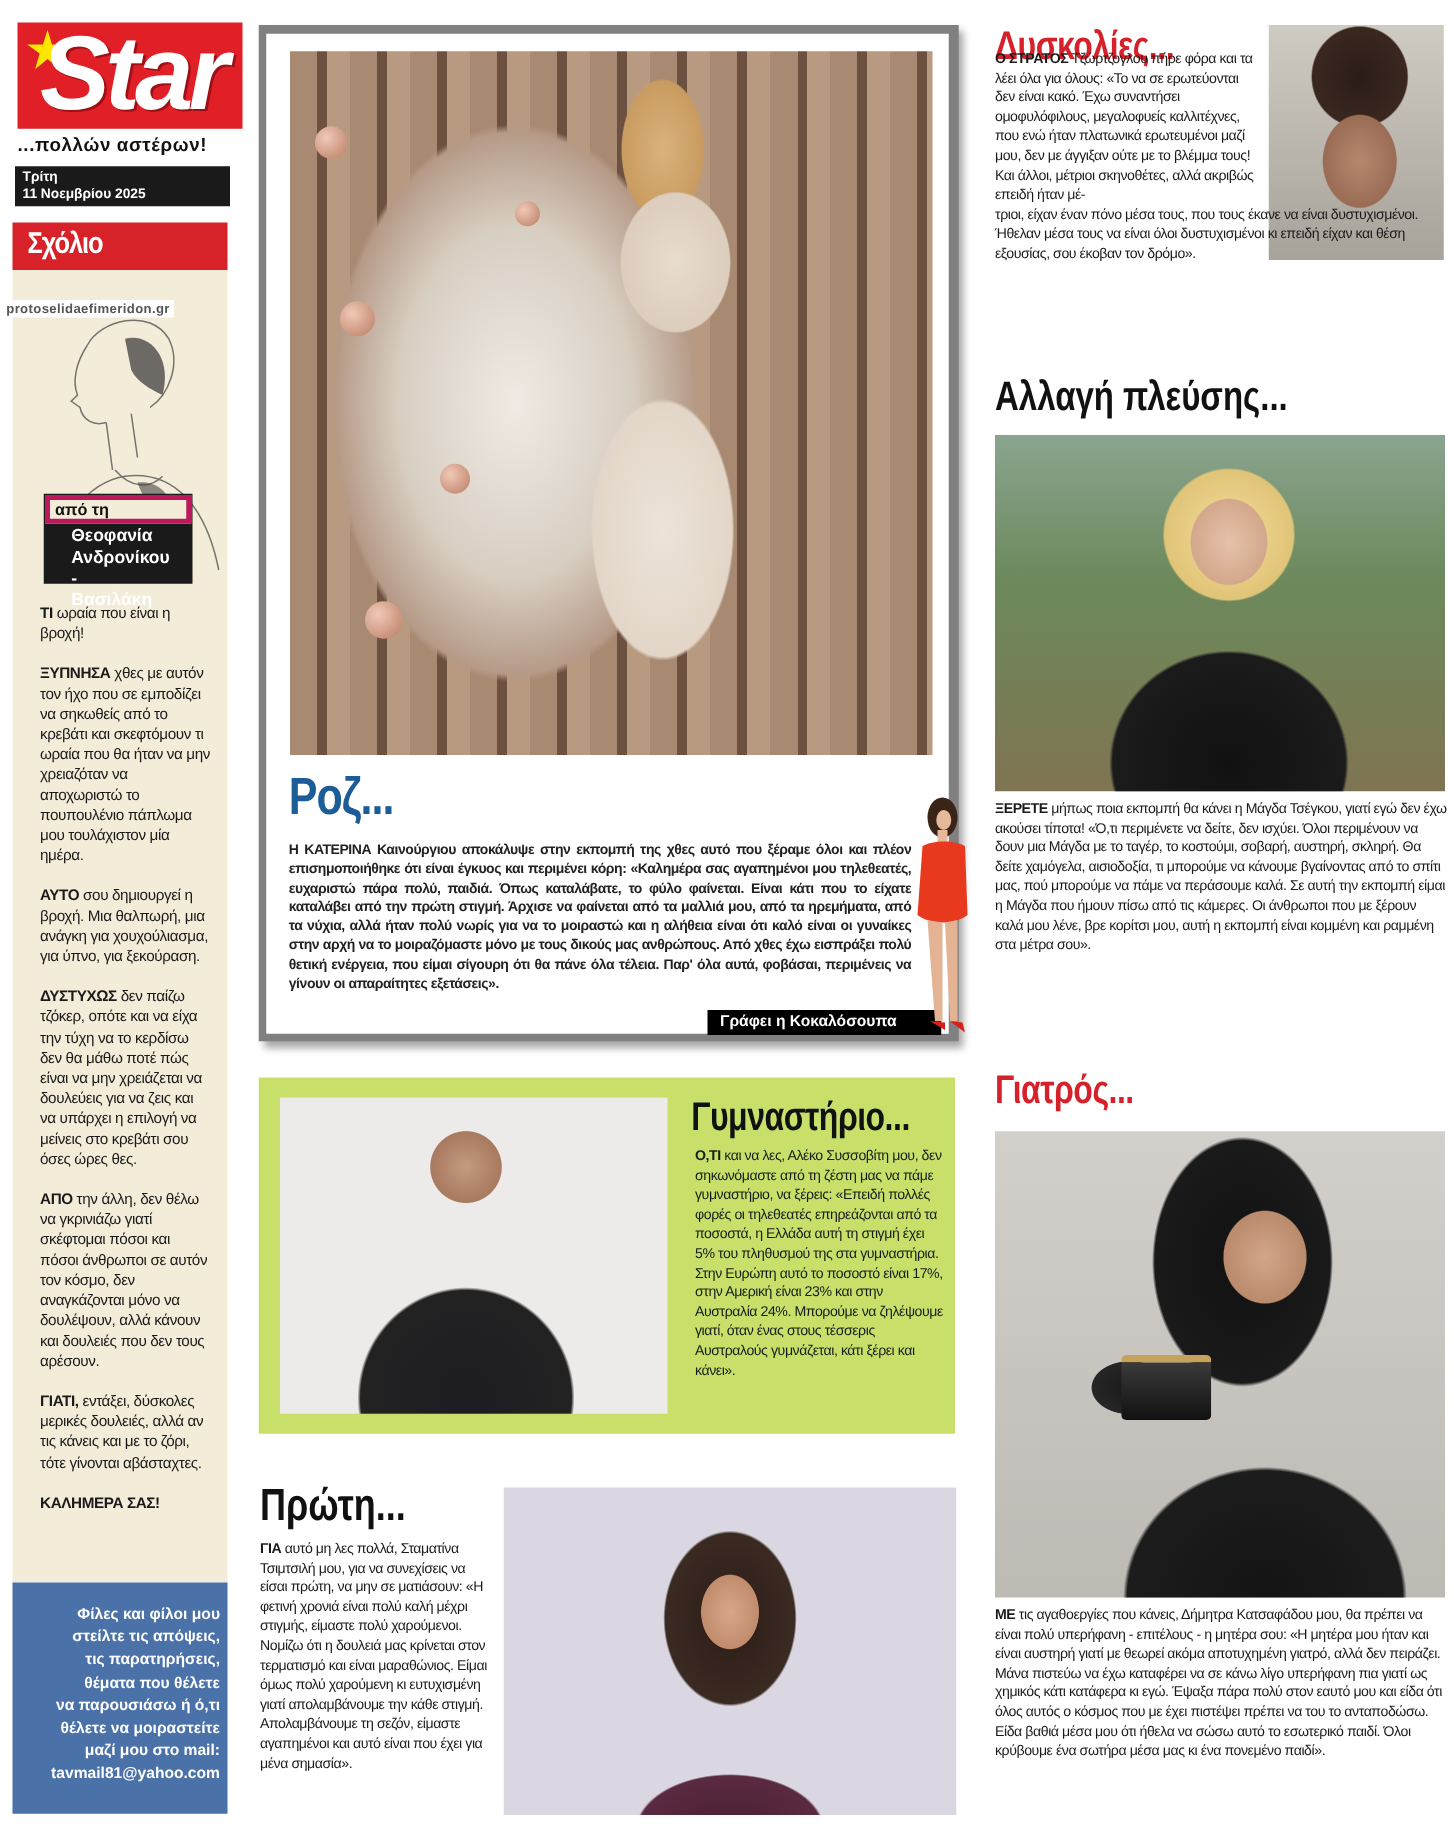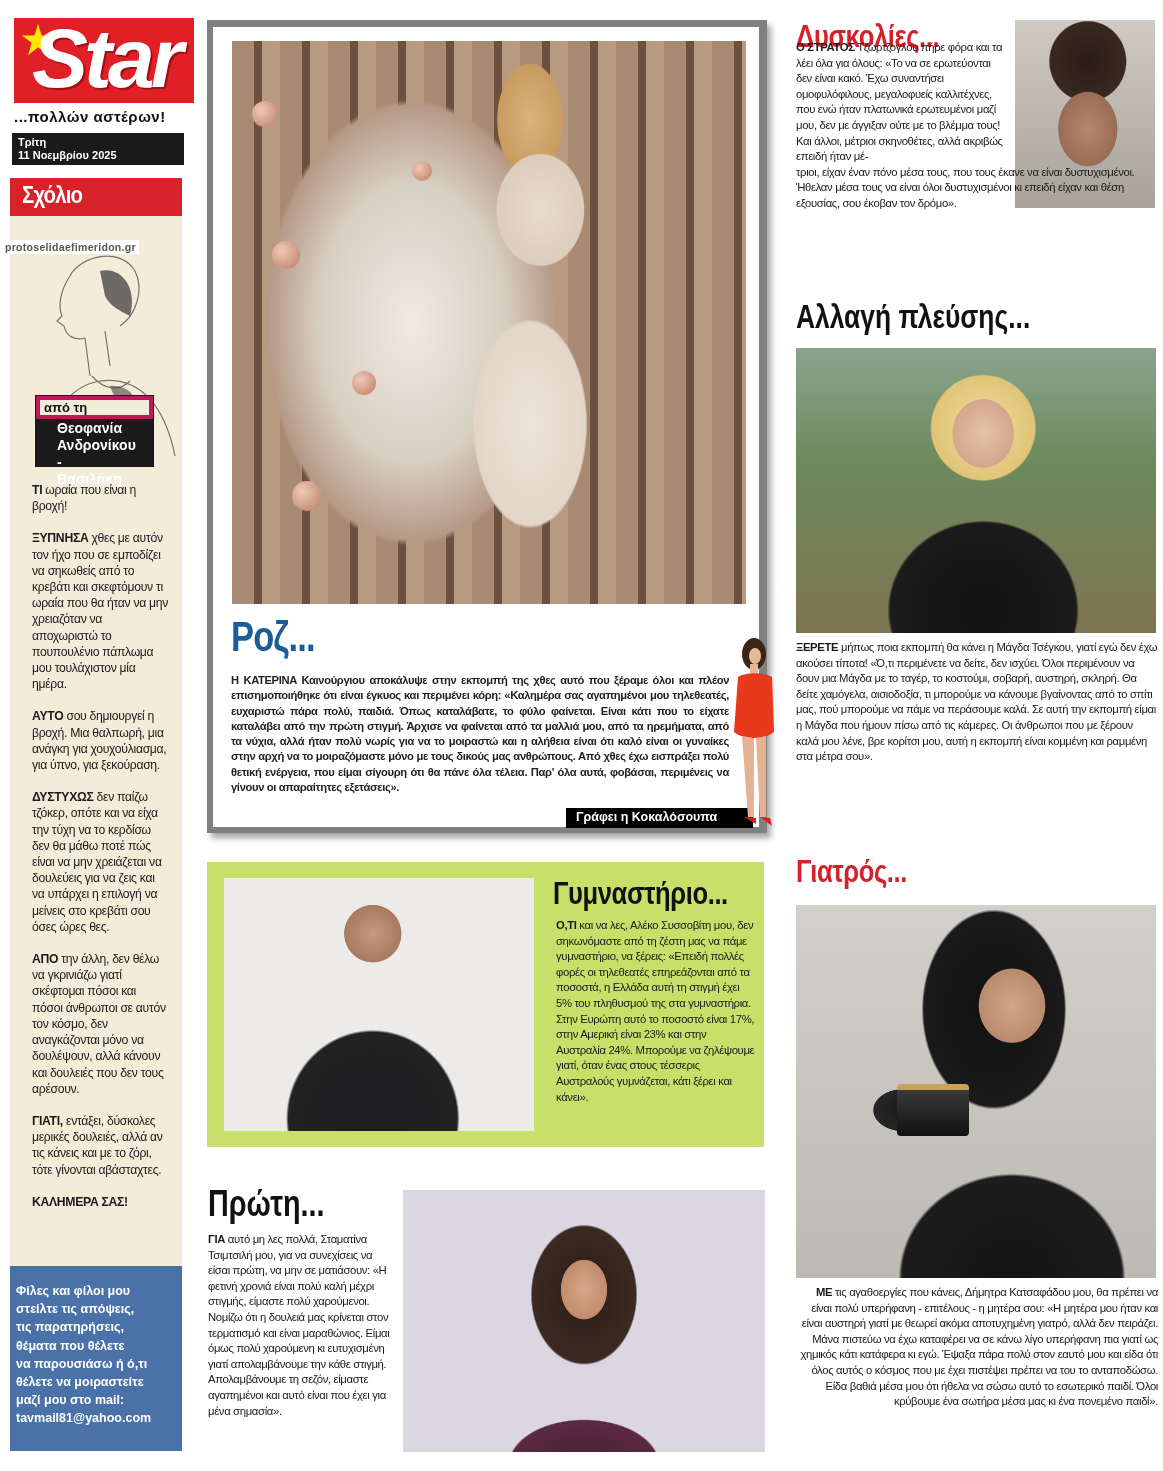"Φίλες και φίλοι μου" .contact-box { text-align: left -> right }
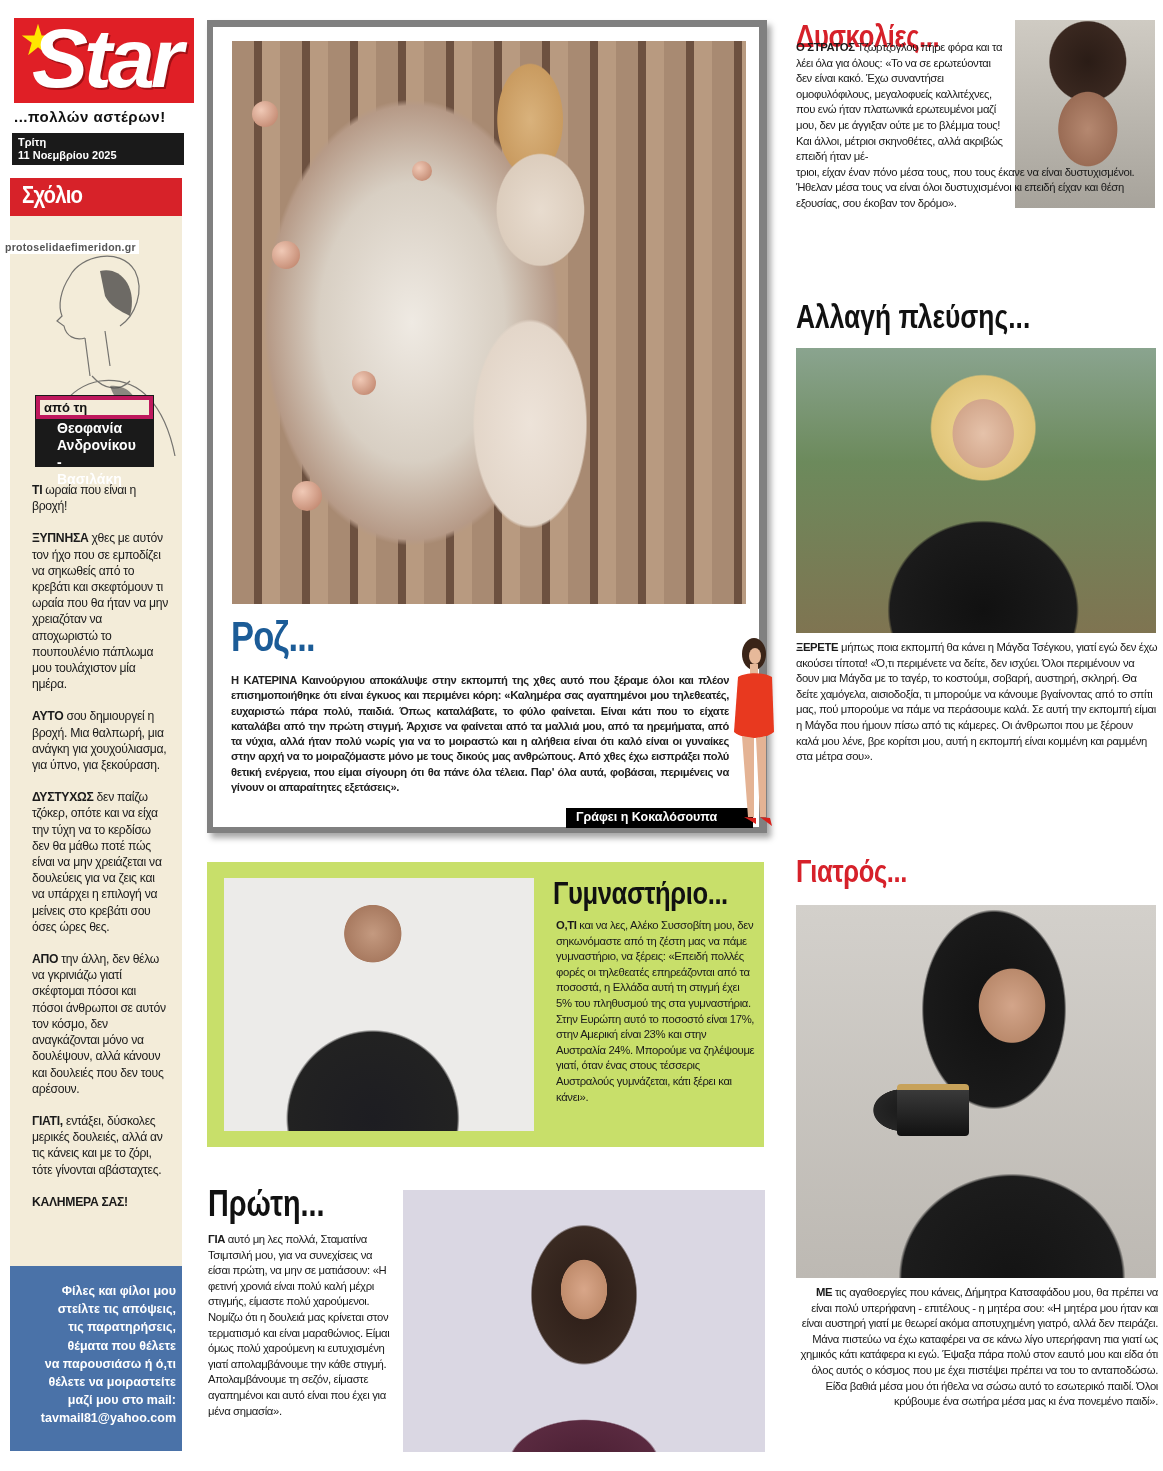"ΜΕ τις αγαθοεργίες που κάνεις," .dimitra-text { text-align: right -> none }
